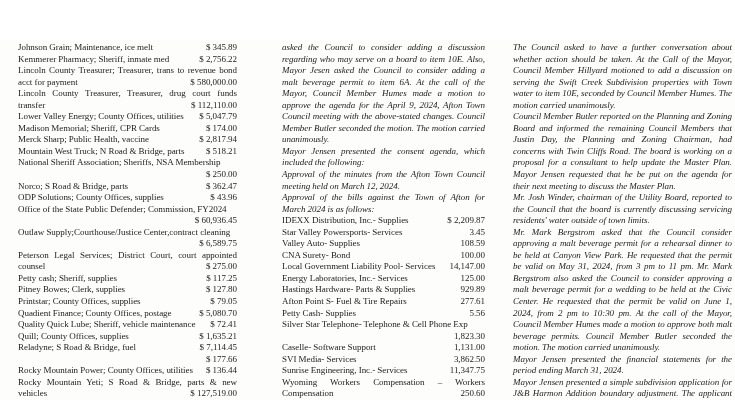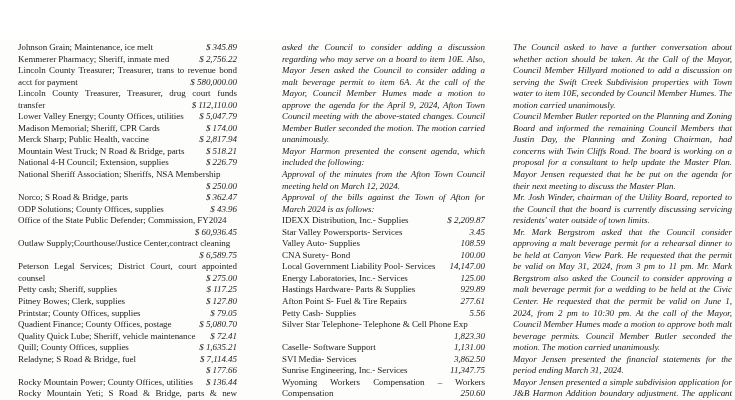"$ 345.89" .entry .amt { font-style: italic -> none }
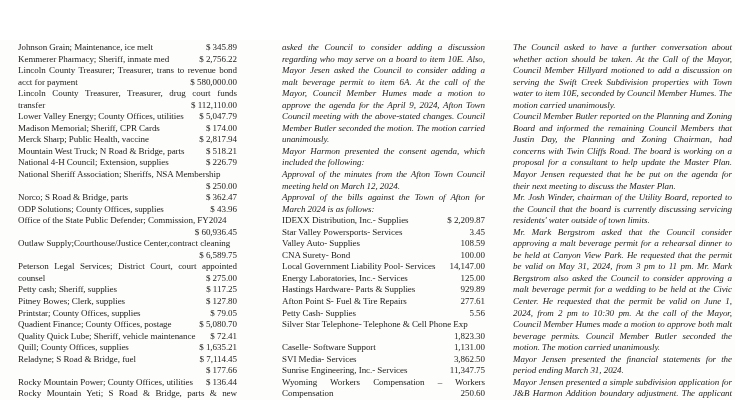"Mayor Harmon presented the consent" div.para { text: Harmon -> Jensen }
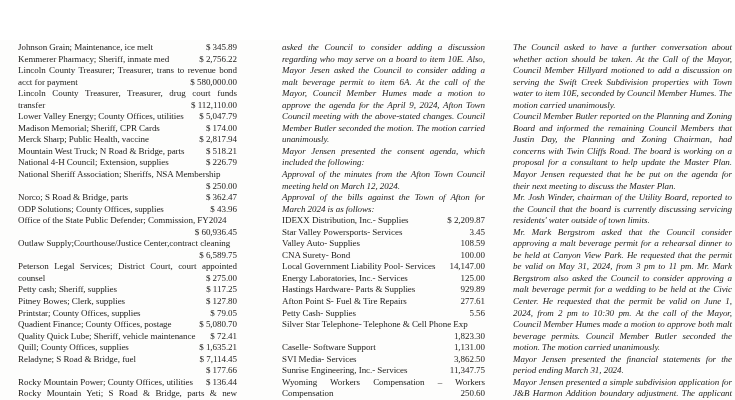"National 4-H Council; Extension," div.entry { html: <div><span>National 4-H Council; Extension, supplies</span><span>$ 226.79</span></div> -> none }
